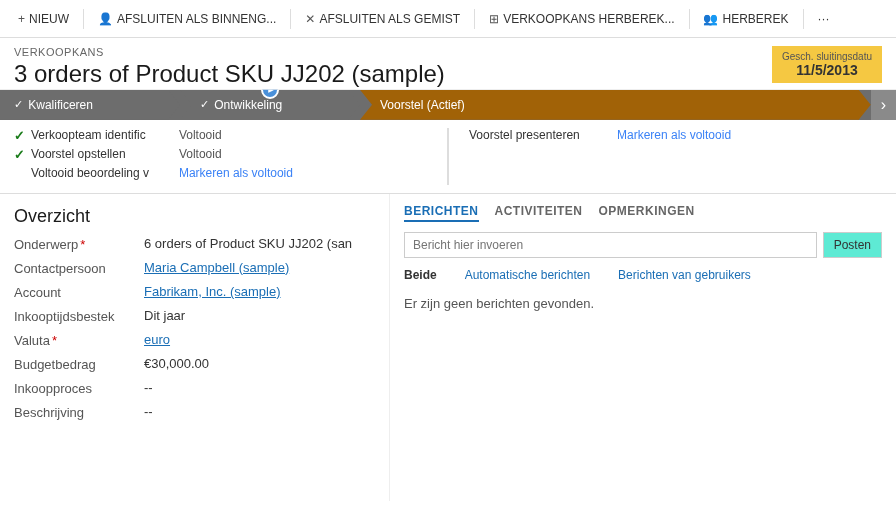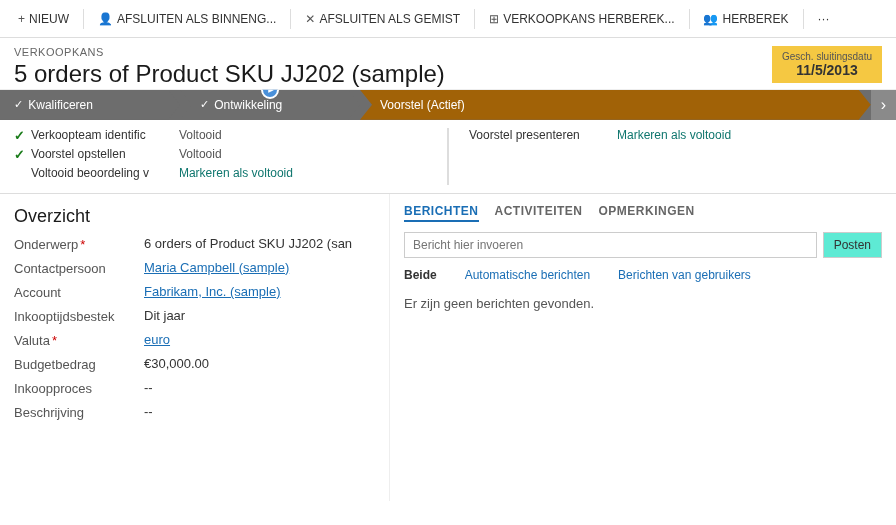"5 orders of Product SKU" div.page-title { text: 5 -> 3 }
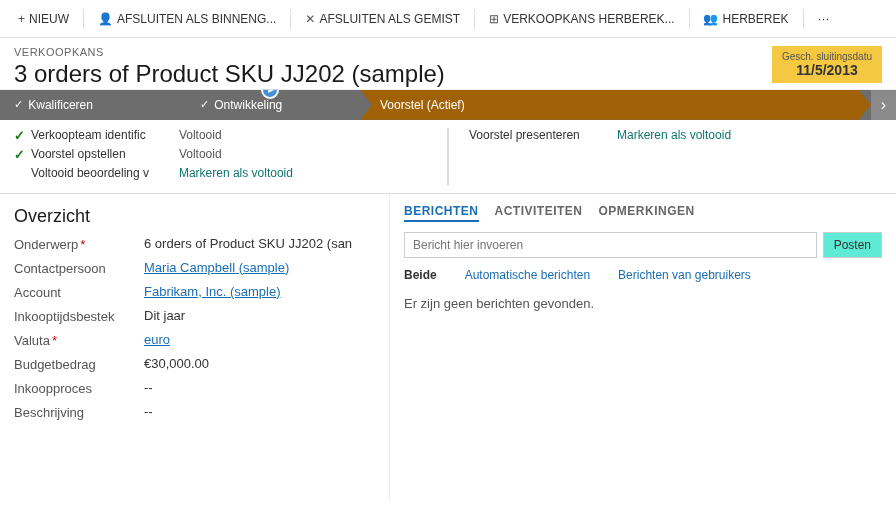"Markeren als voltooid" .step-action { color: #0f766e -> #3b82f6 }
